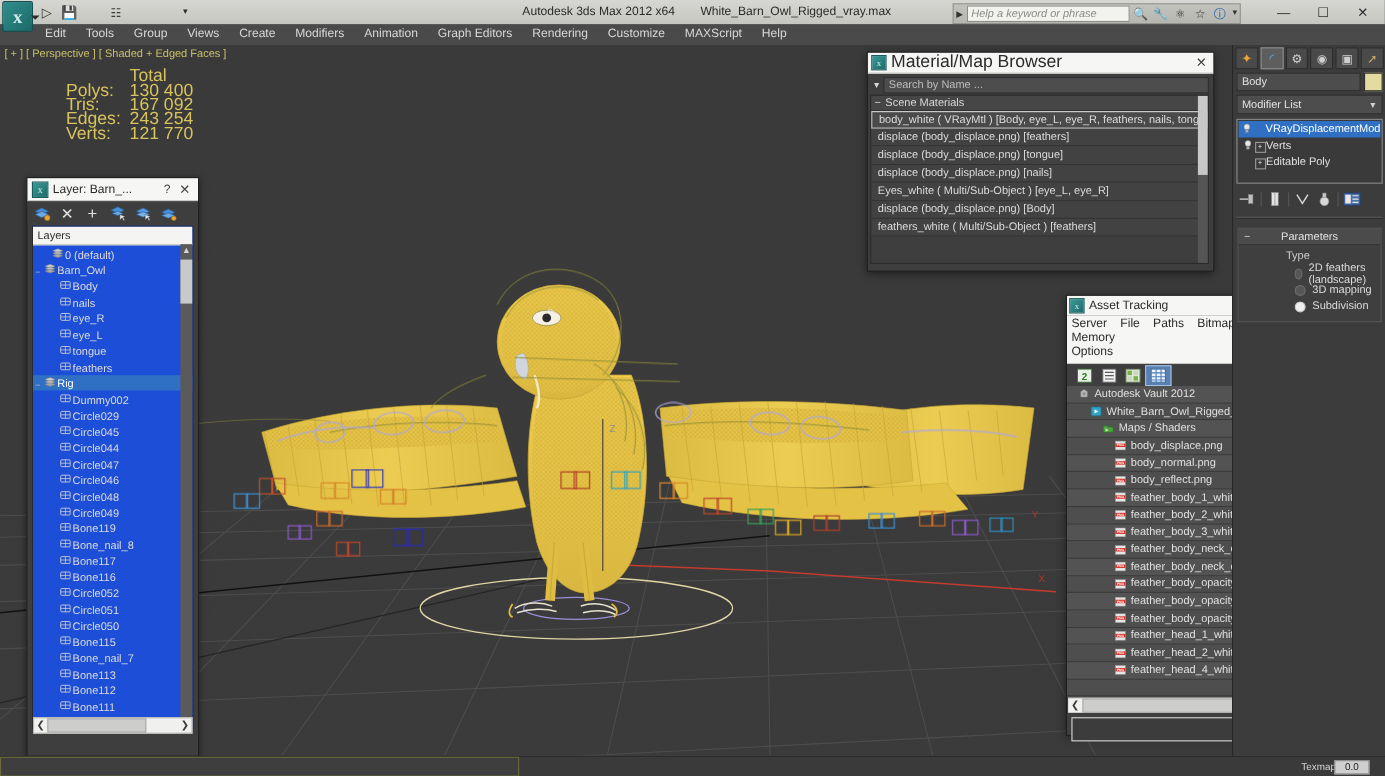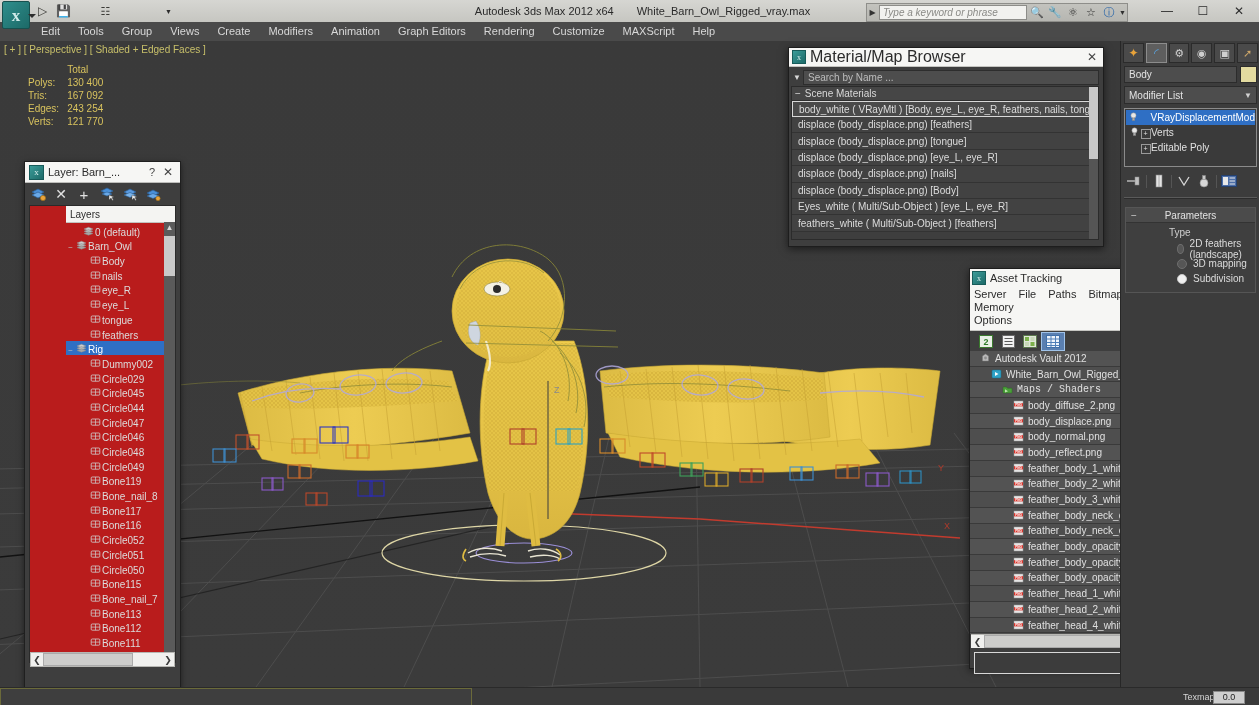"Type a keyword or phrase" div { text: Type -> Help }
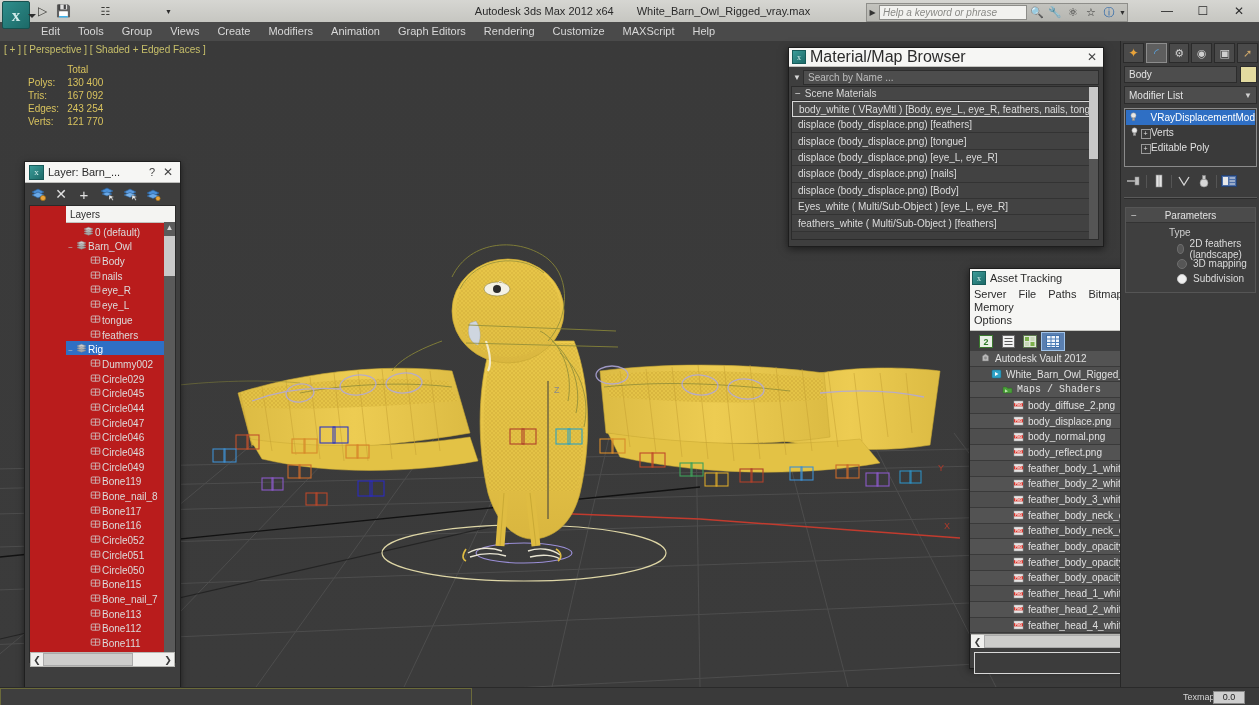"Total" #stats table { font-size: 10px -> 16px; margin-left: none -> 32px }
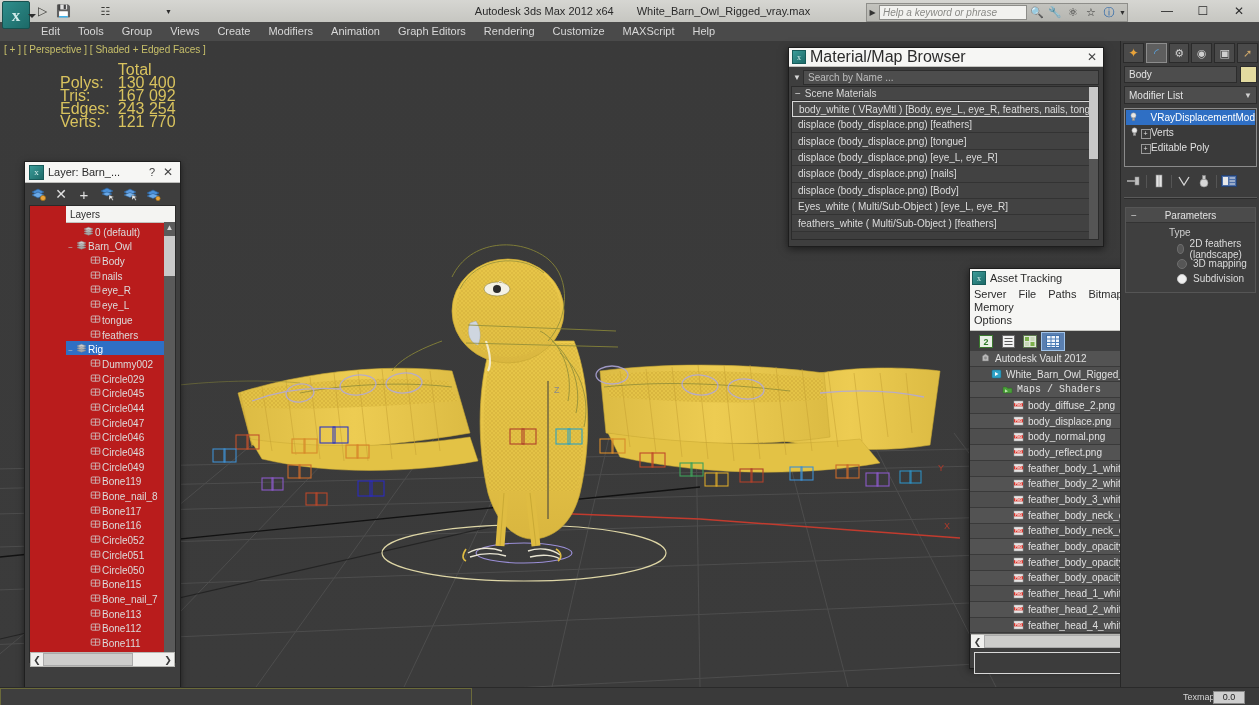"displace (body_displace.png) [eye_L," div.mrow { html: <div>displace (body_displace.png) [eye_L, eye_R]</div> -> none }
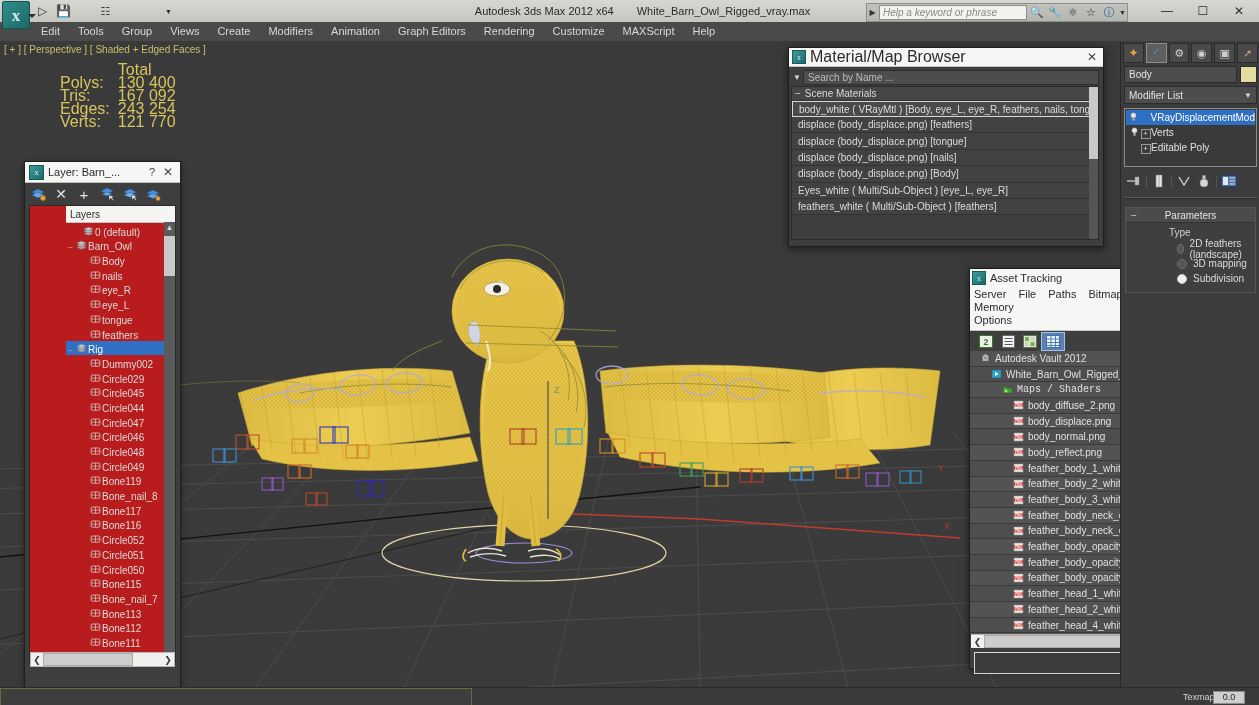"displace (body_displace.png) [Body]" div.mrow { order: before "Eyes_white ( Multi/Sub-Object ) [eye_L," -> after "Eyes_white ( Multi/Sub-Object ) [eye_L," }
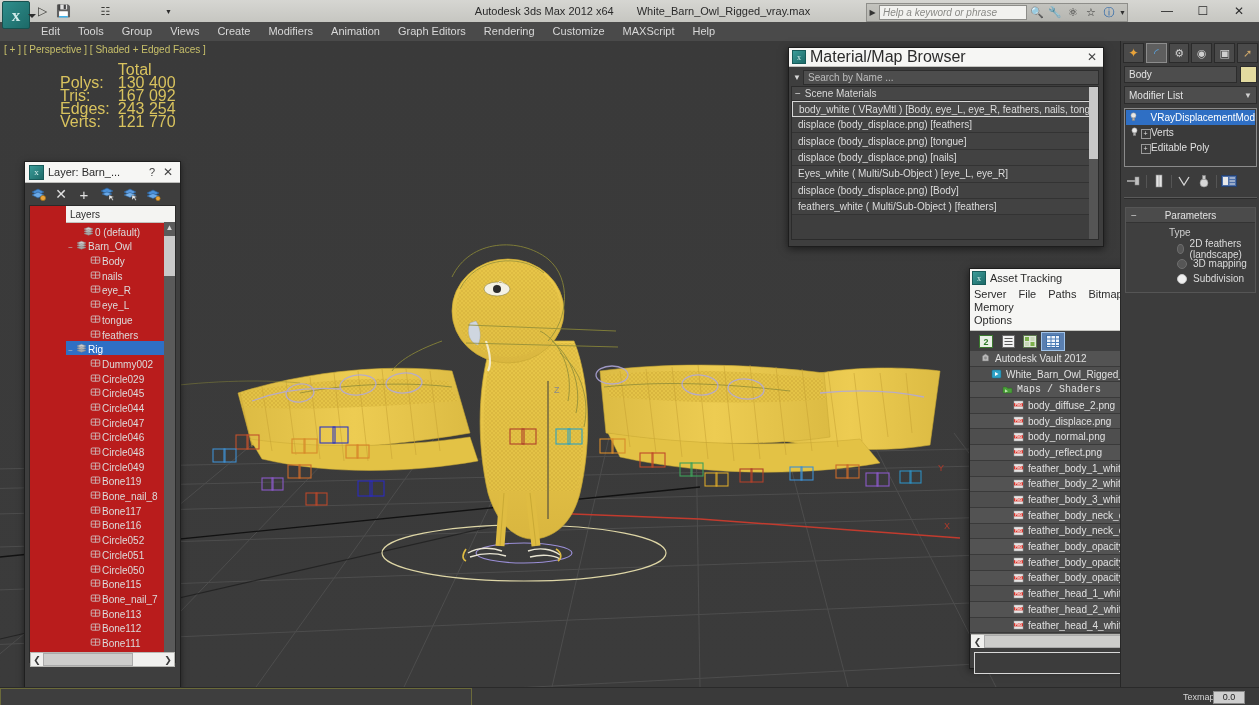"Layers" #lp-list-wrap { background: #b91c1c -> #1d4ed8; padding-left: 36px -> none }
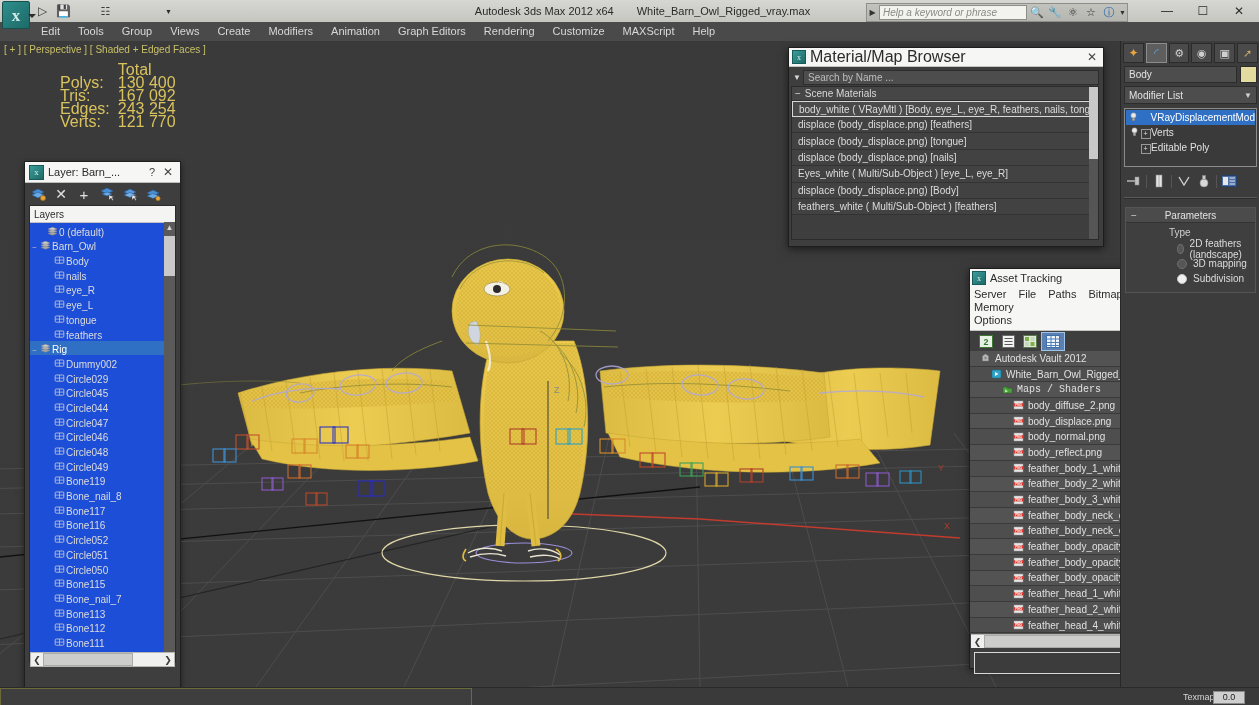"Maps / Shaders" div { font-family: Liberation Mono, monospace -> none }
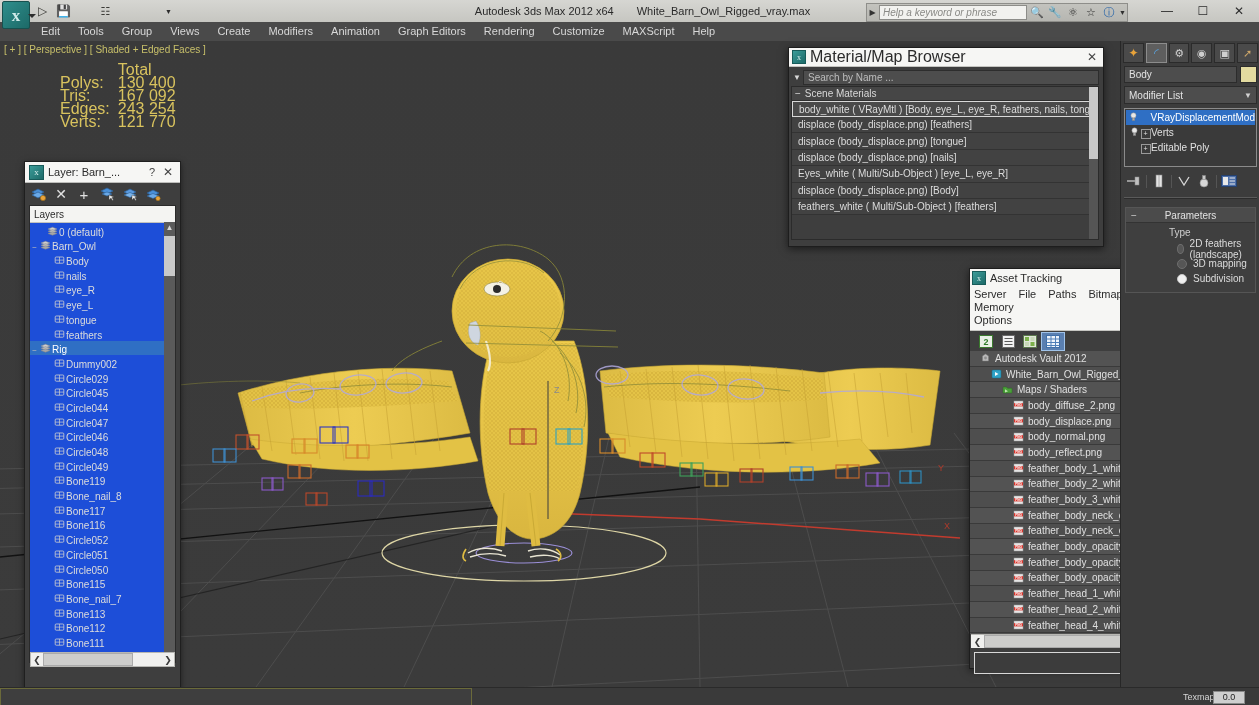"body_diffuse_2.png" div.arow { html: <div> <div> <div></div> <div> <svg> <rect></rect> <rect></rect> <text>PNG</text> </svg> </div> <div>body_diffuse_2.png</div> </div> <div>Found</div> </div> -> none }
